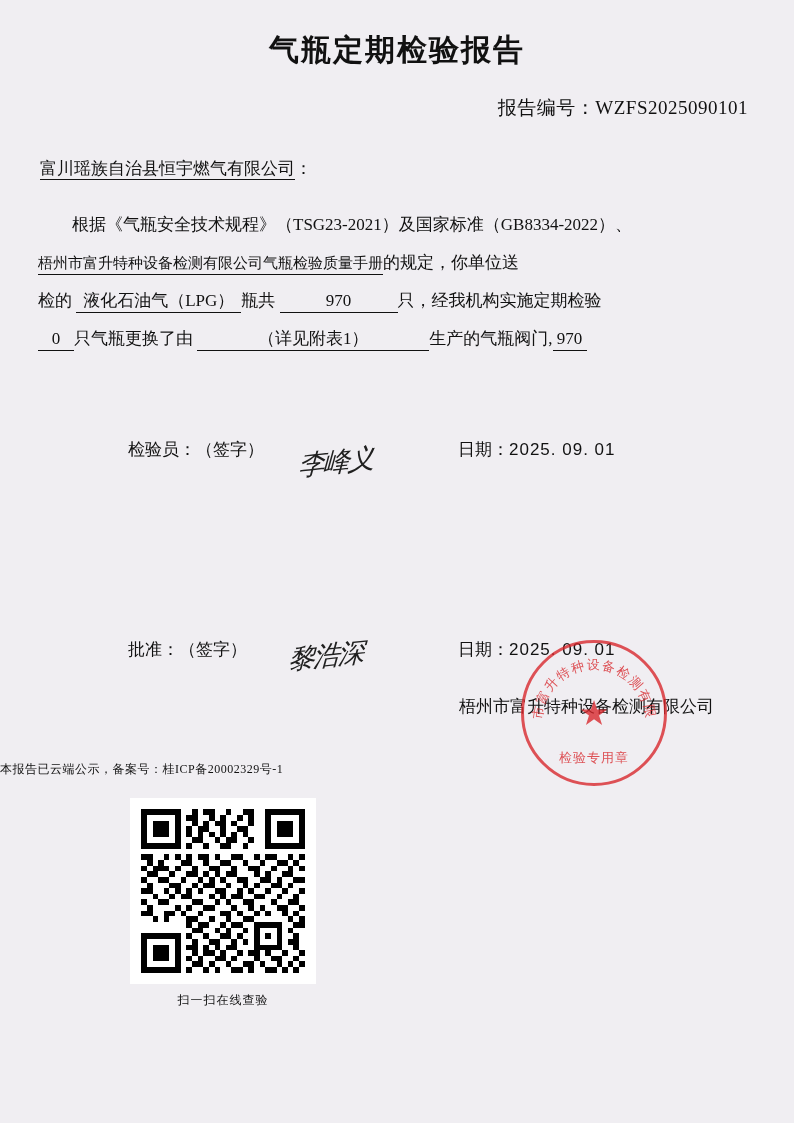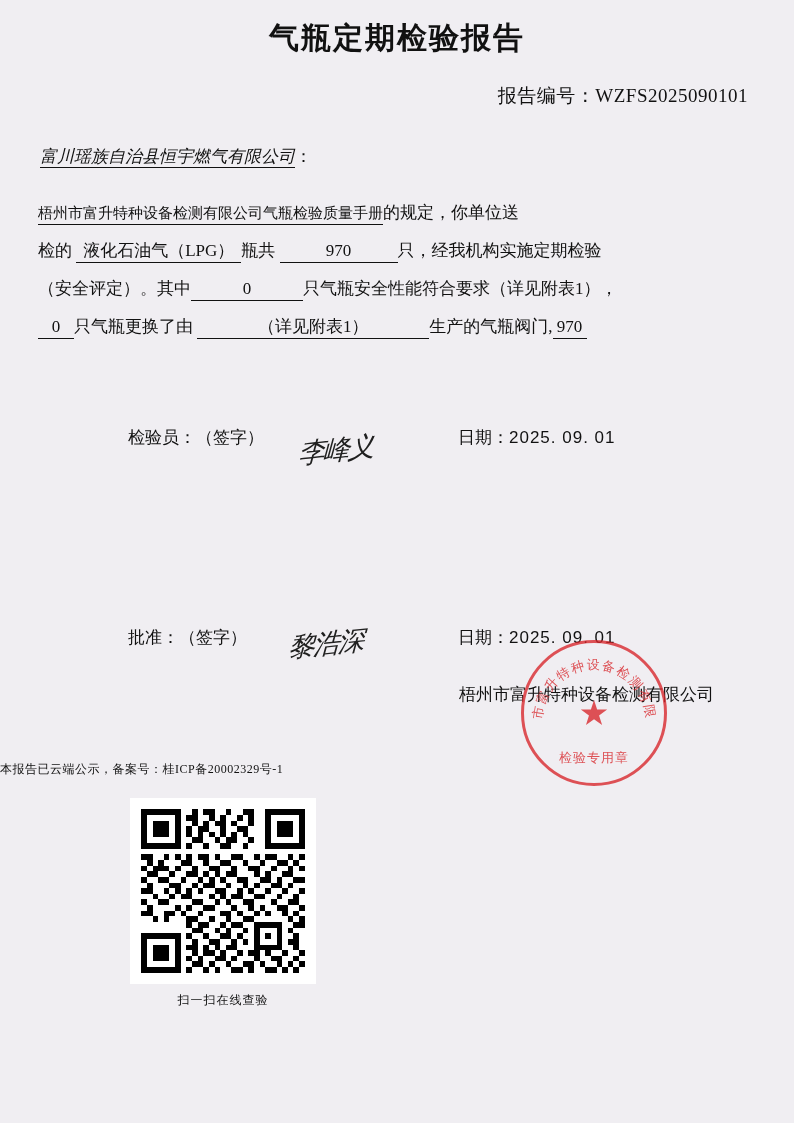"气瓶定期检验报告" .page { padding: 12px 38px 0 38px -> 24px 38px 0 38px }
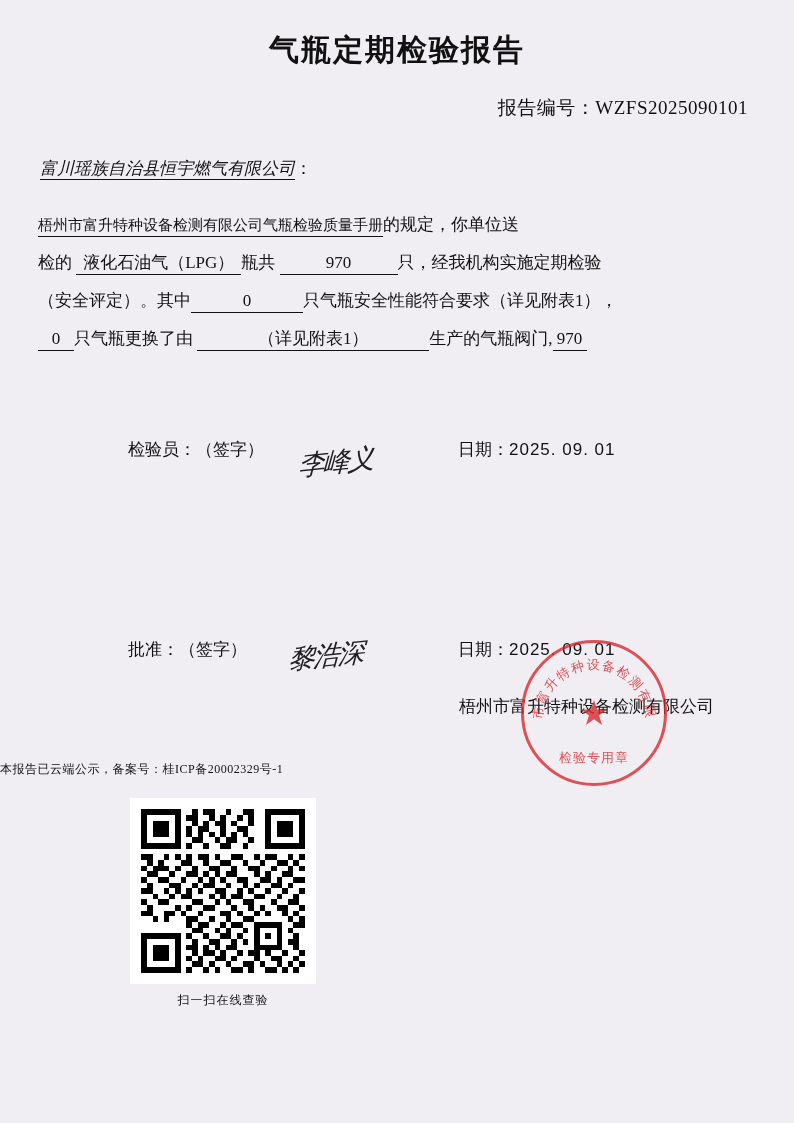"富川瑶族自治县恒宇燃气有限公司" .recipient .u { font-style: italic -> none }
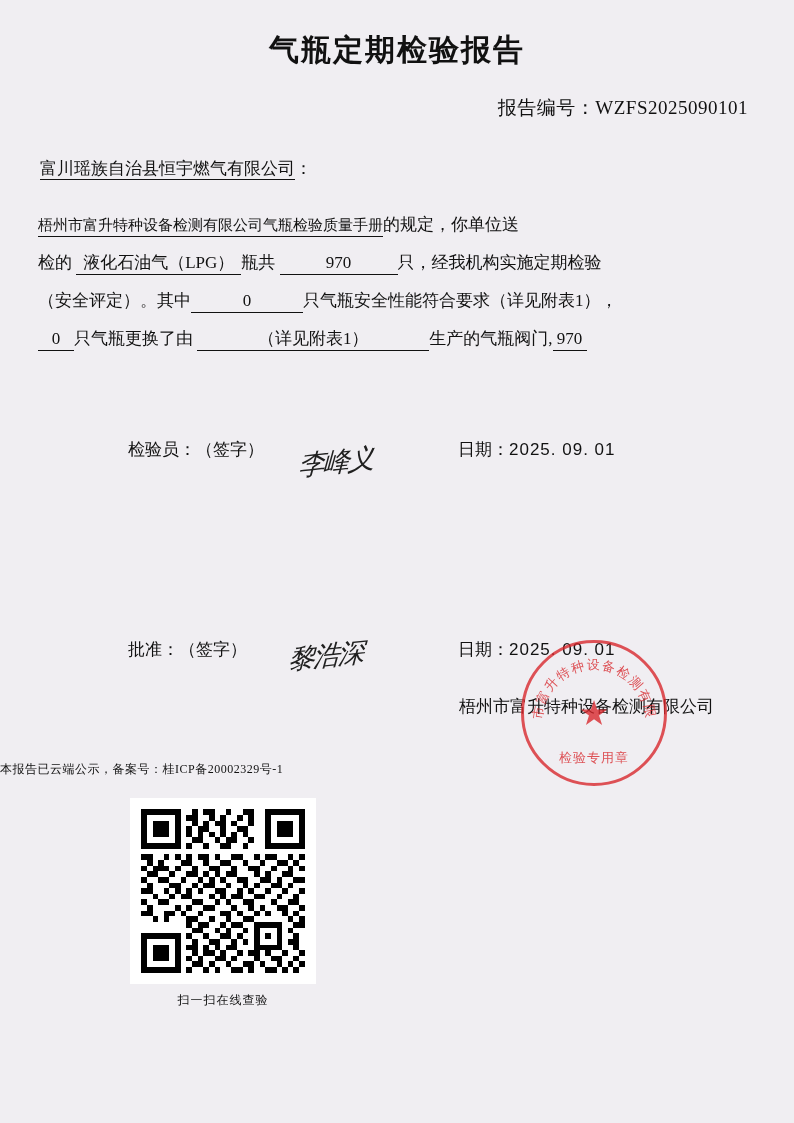"根据《气瓶安全技术规程》（TSG23-2021）及国家标准（GB8334-202" p.indent { html: none -> <p> <span>根据《气瓶安全技术规程》（TSG23-2021）及国家标准（GB8334-2022）、</span> </p> }
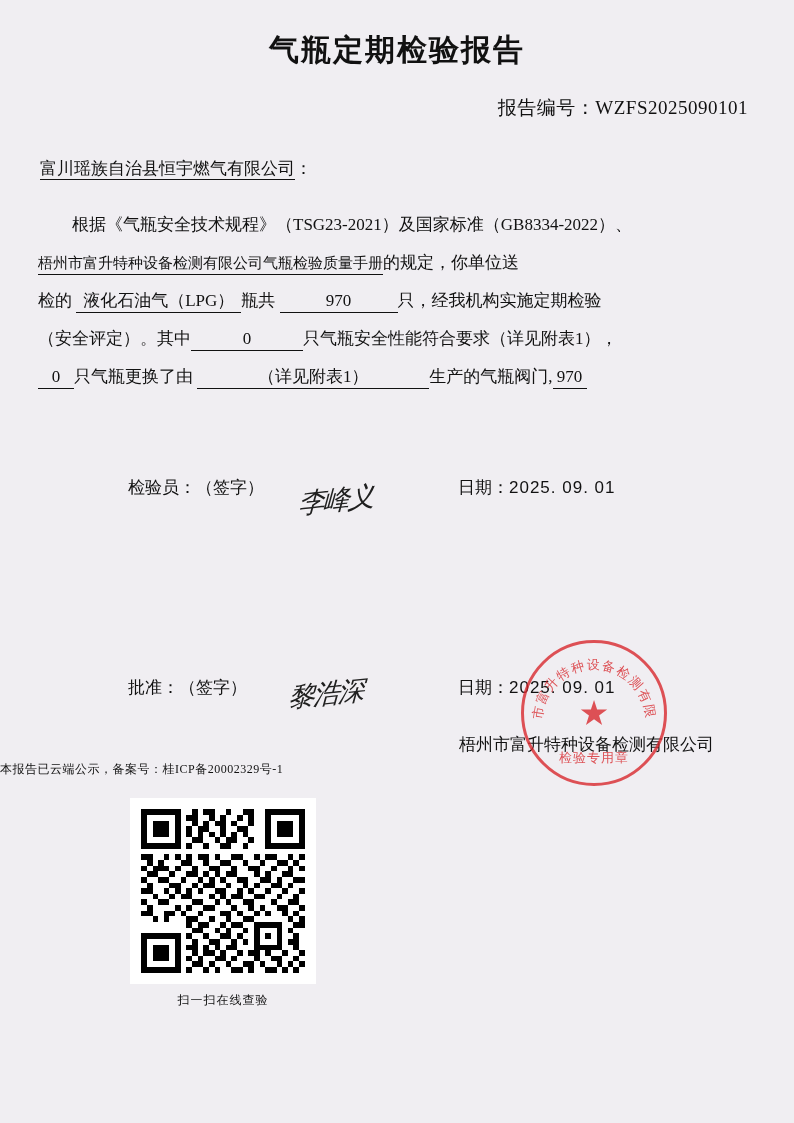"（安全评定）。其中 0 只气瓶安全性能符合要求（详见附表1），" p { html: <p> <span>（安全评定）。其中</span><span>0</span><span>只气瓶安全性能符合要求（详见附表1），</span> </p> -> none }
